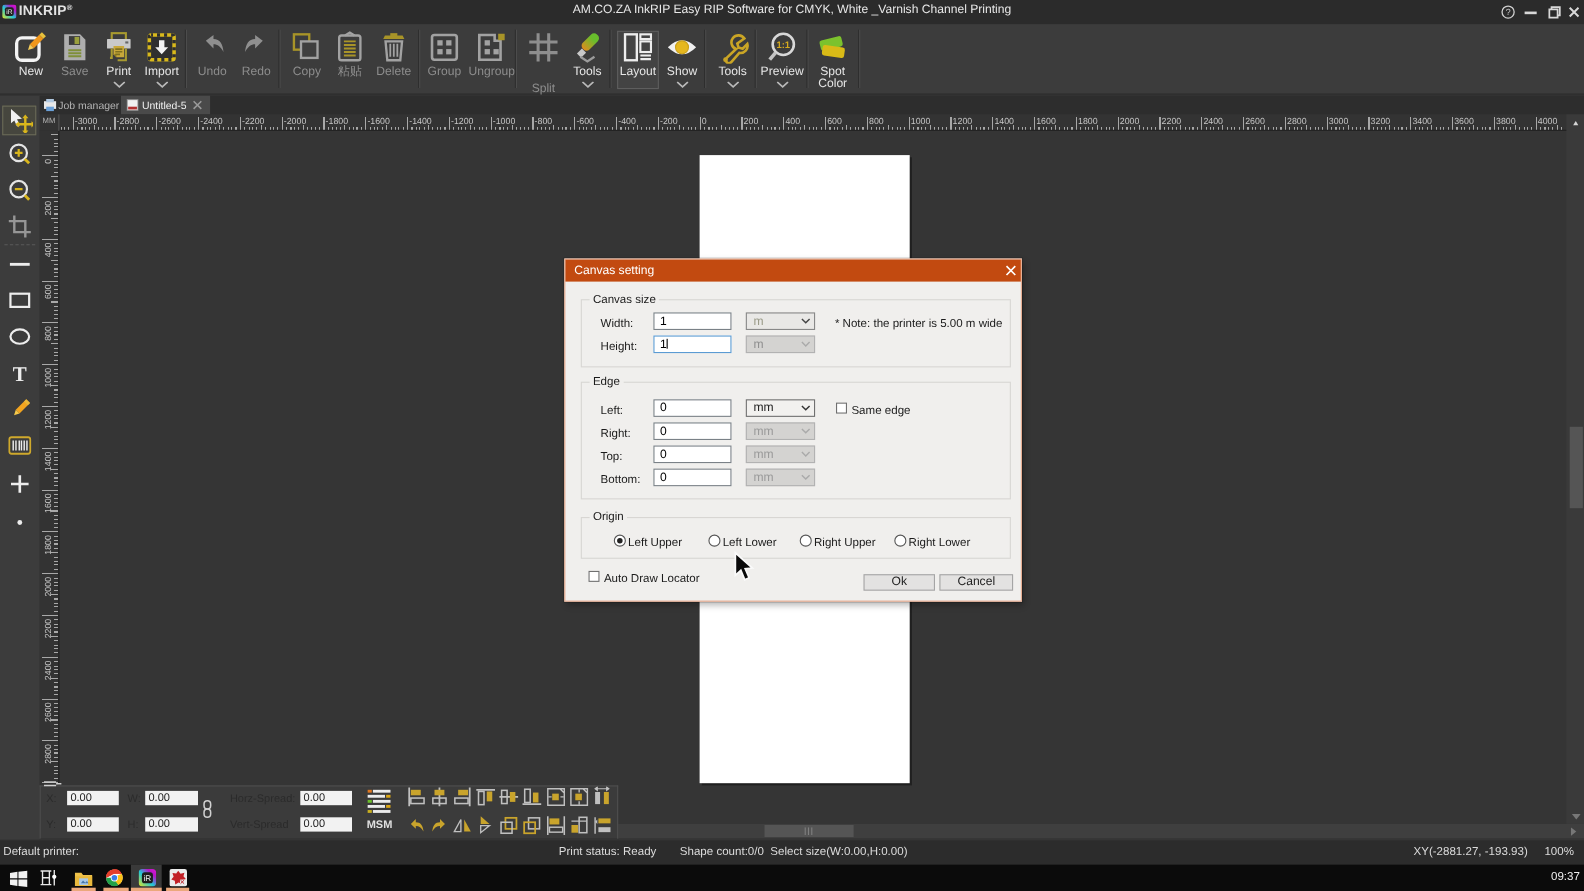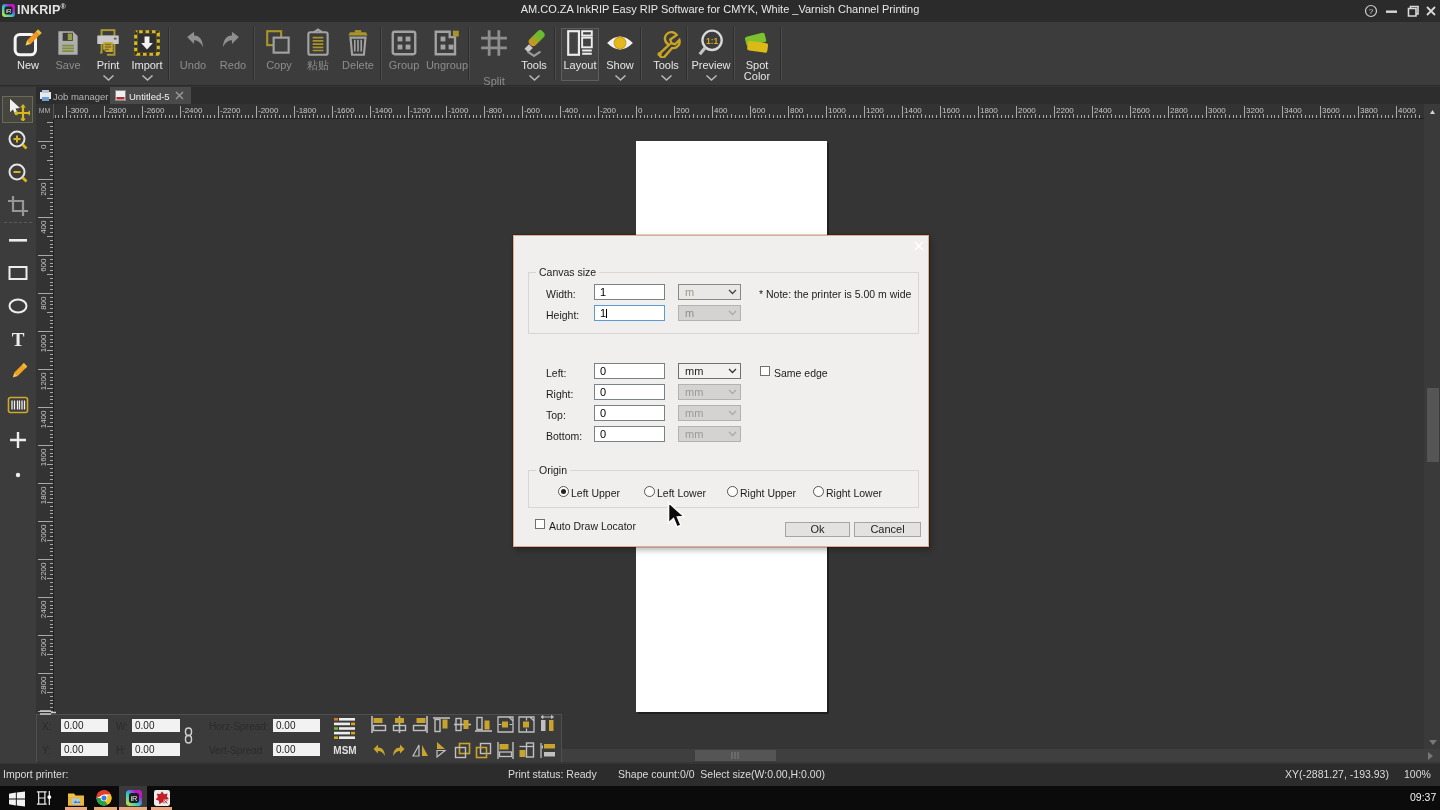"Canvas setting" div { html: none -> <div>Canvas setting</div> }
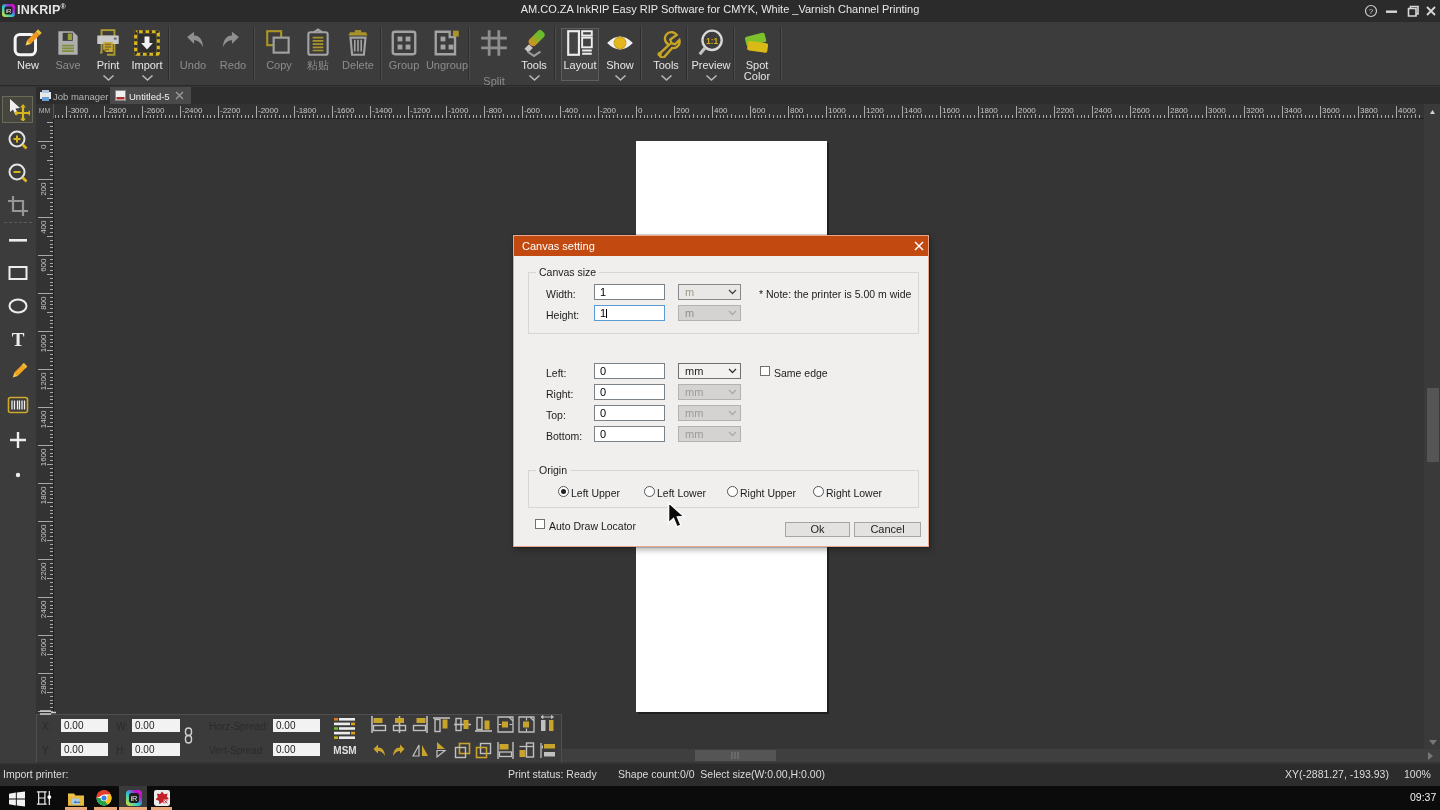"Edge" div.grp { html: none -> <div> <span>Edge</span> </div> }
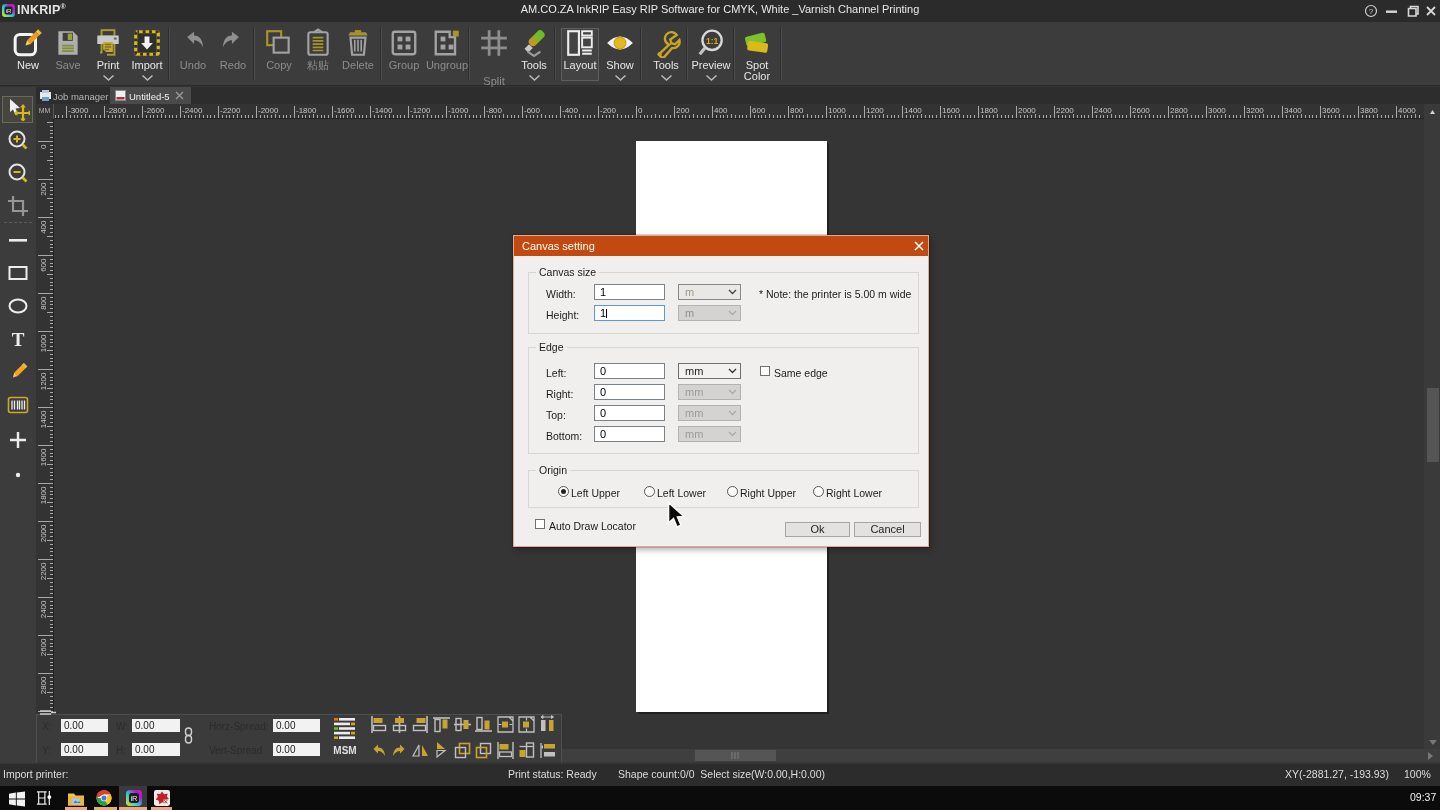"Import printer:" span.abs { text: Import -> Default }
